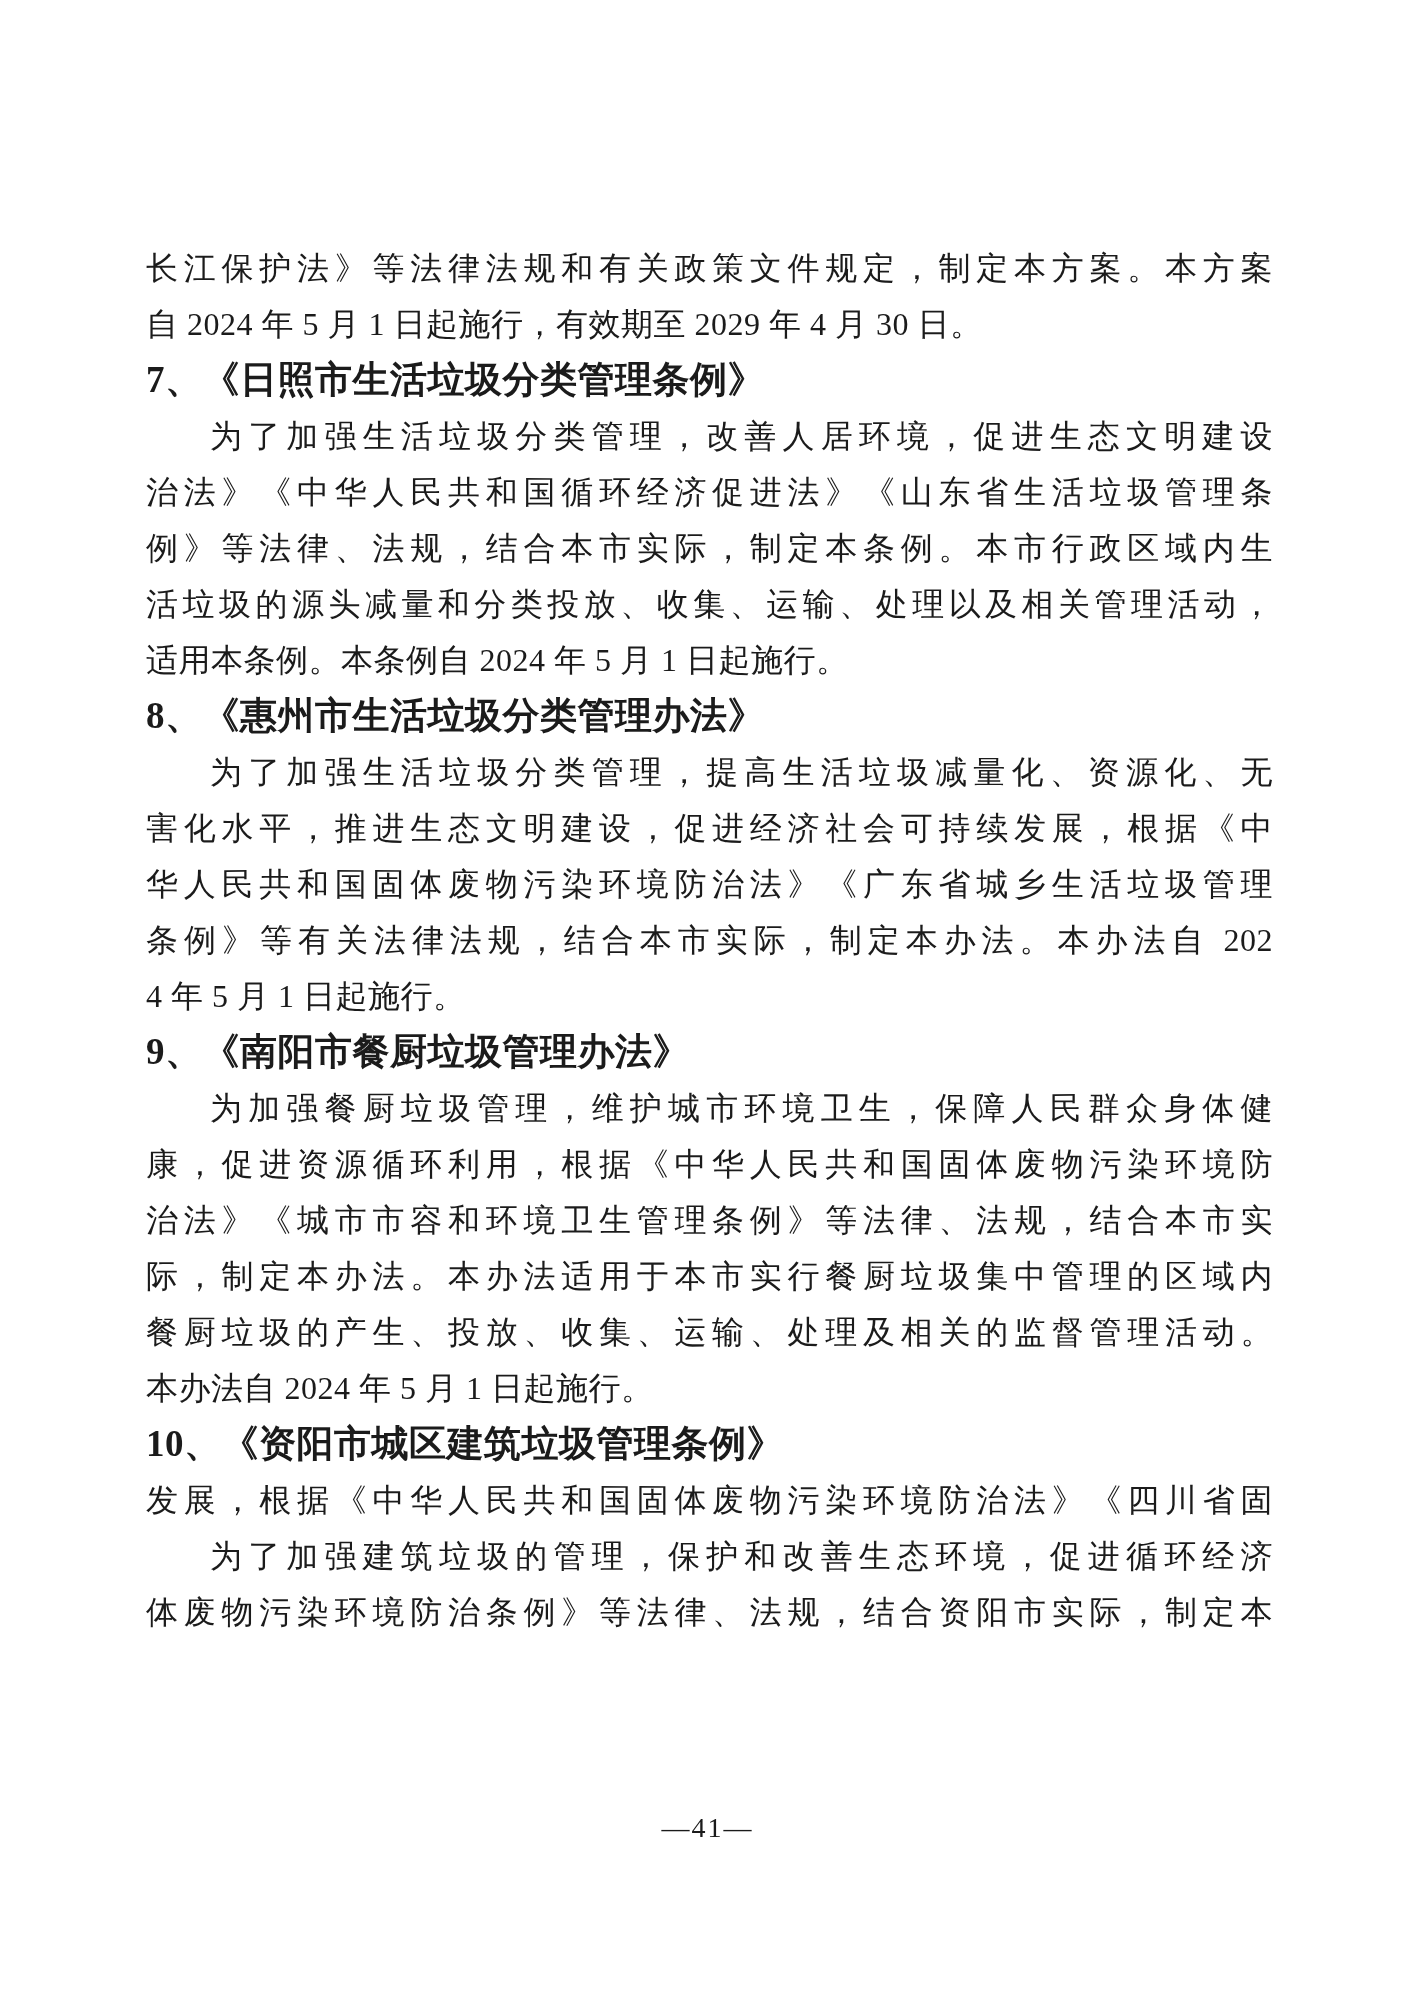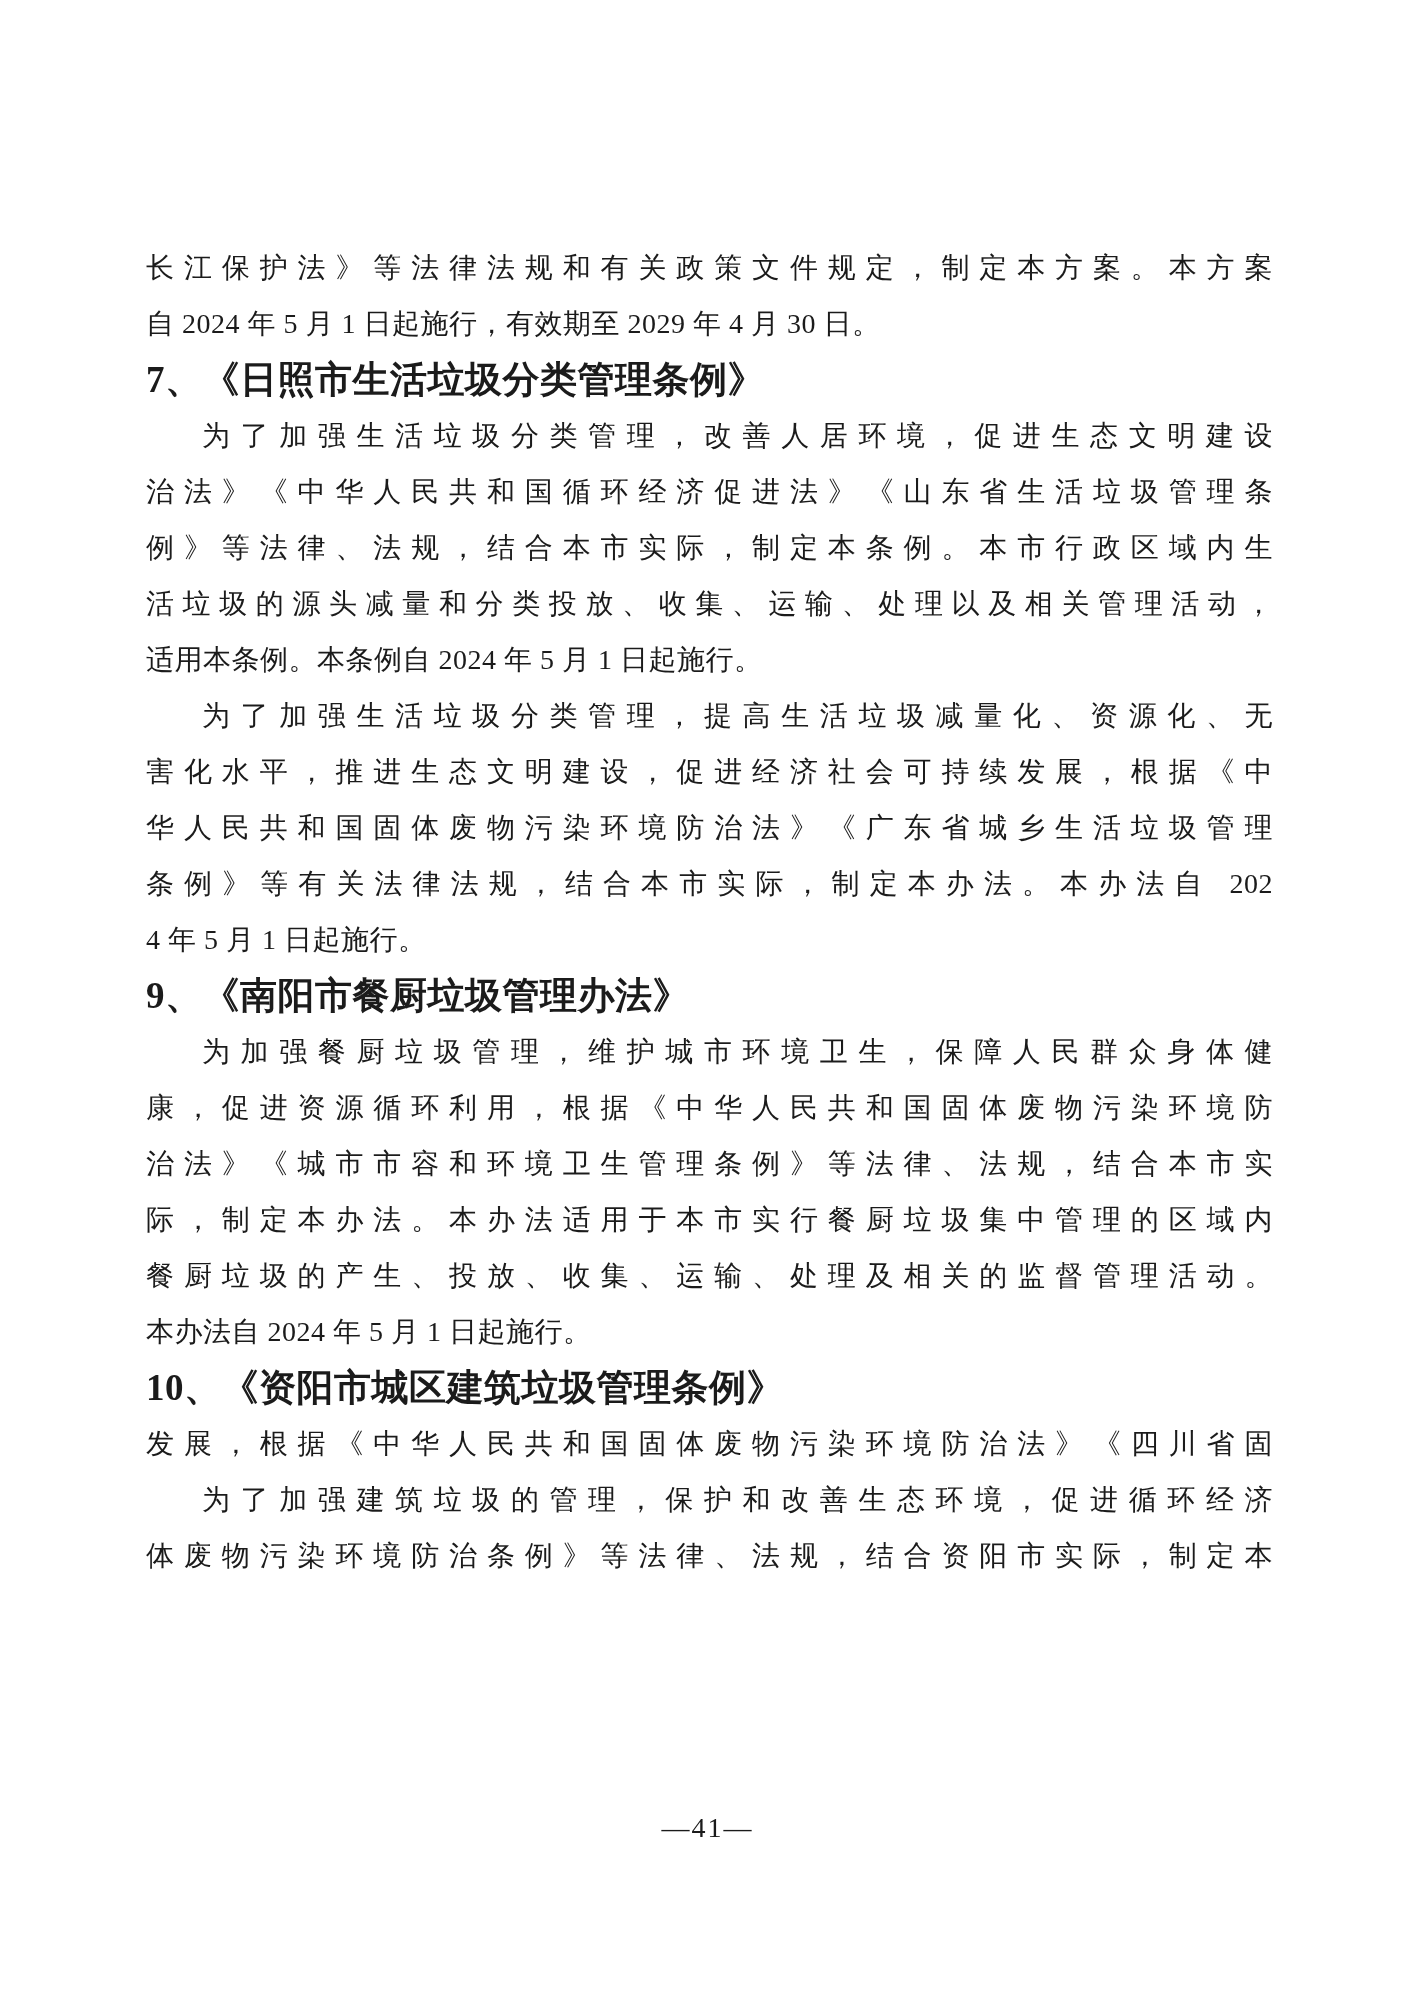"长江保护法》等法律法规和有关政策文件规定，制定本方案。本方案" .line { font-size: 28px -> 32px }
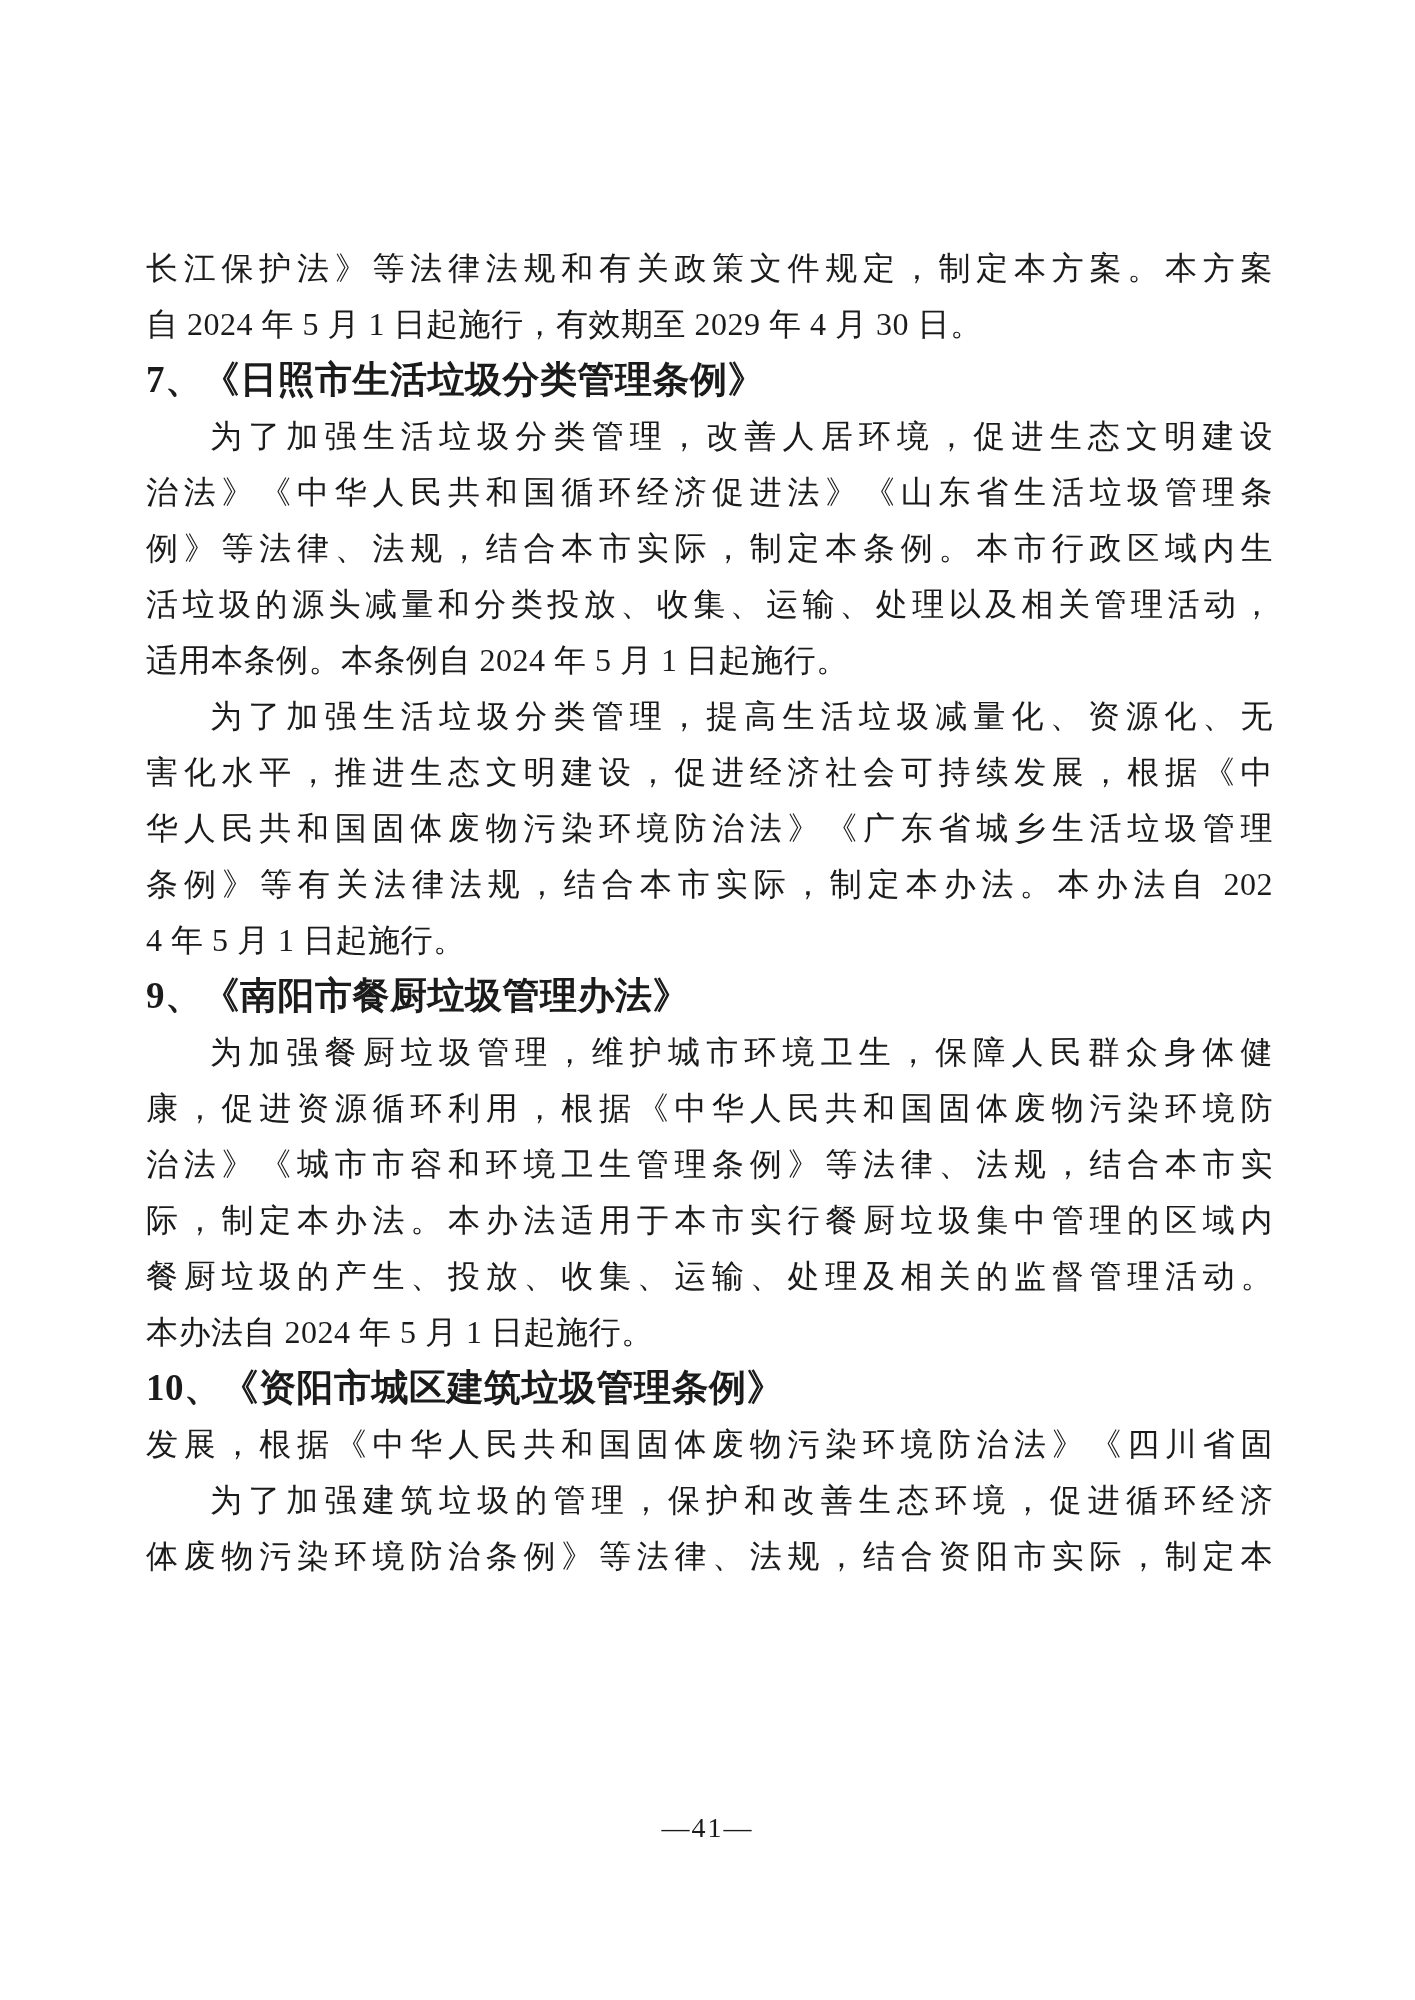"8、《惠州市生活垃圾分类管理办法》" div.line { html: none -> <div>8、《惠州市生活垃圾分类管理办法》</div> }
